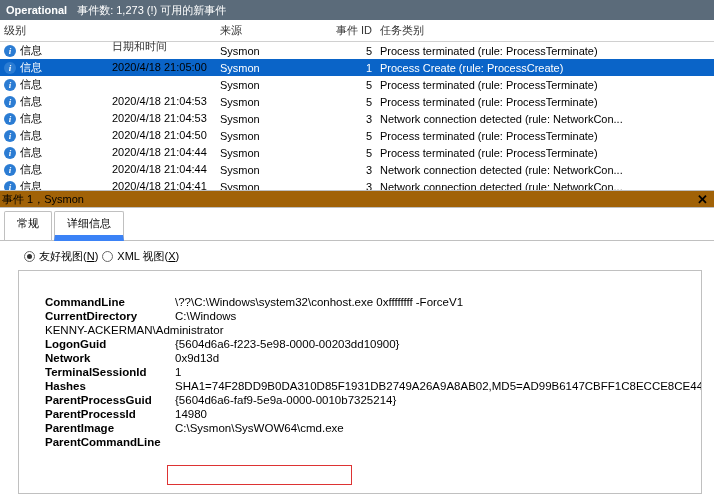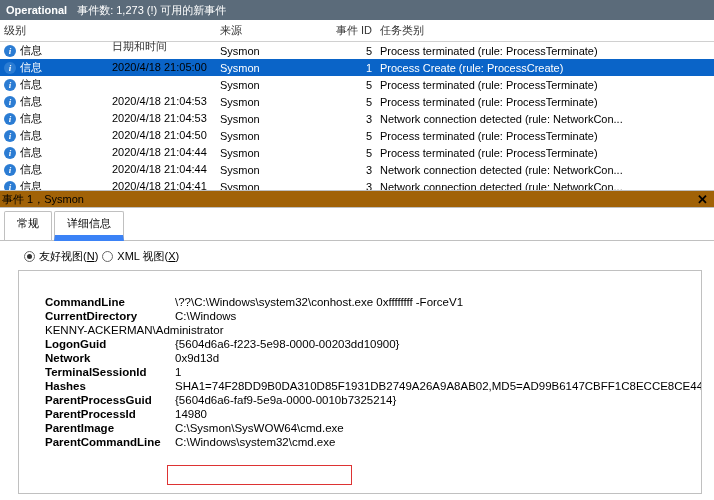"C:\Windows\system32\cmd.exe" div.v { html: <div>C:\Windows\system32\cmd.exe</div> -> none }
